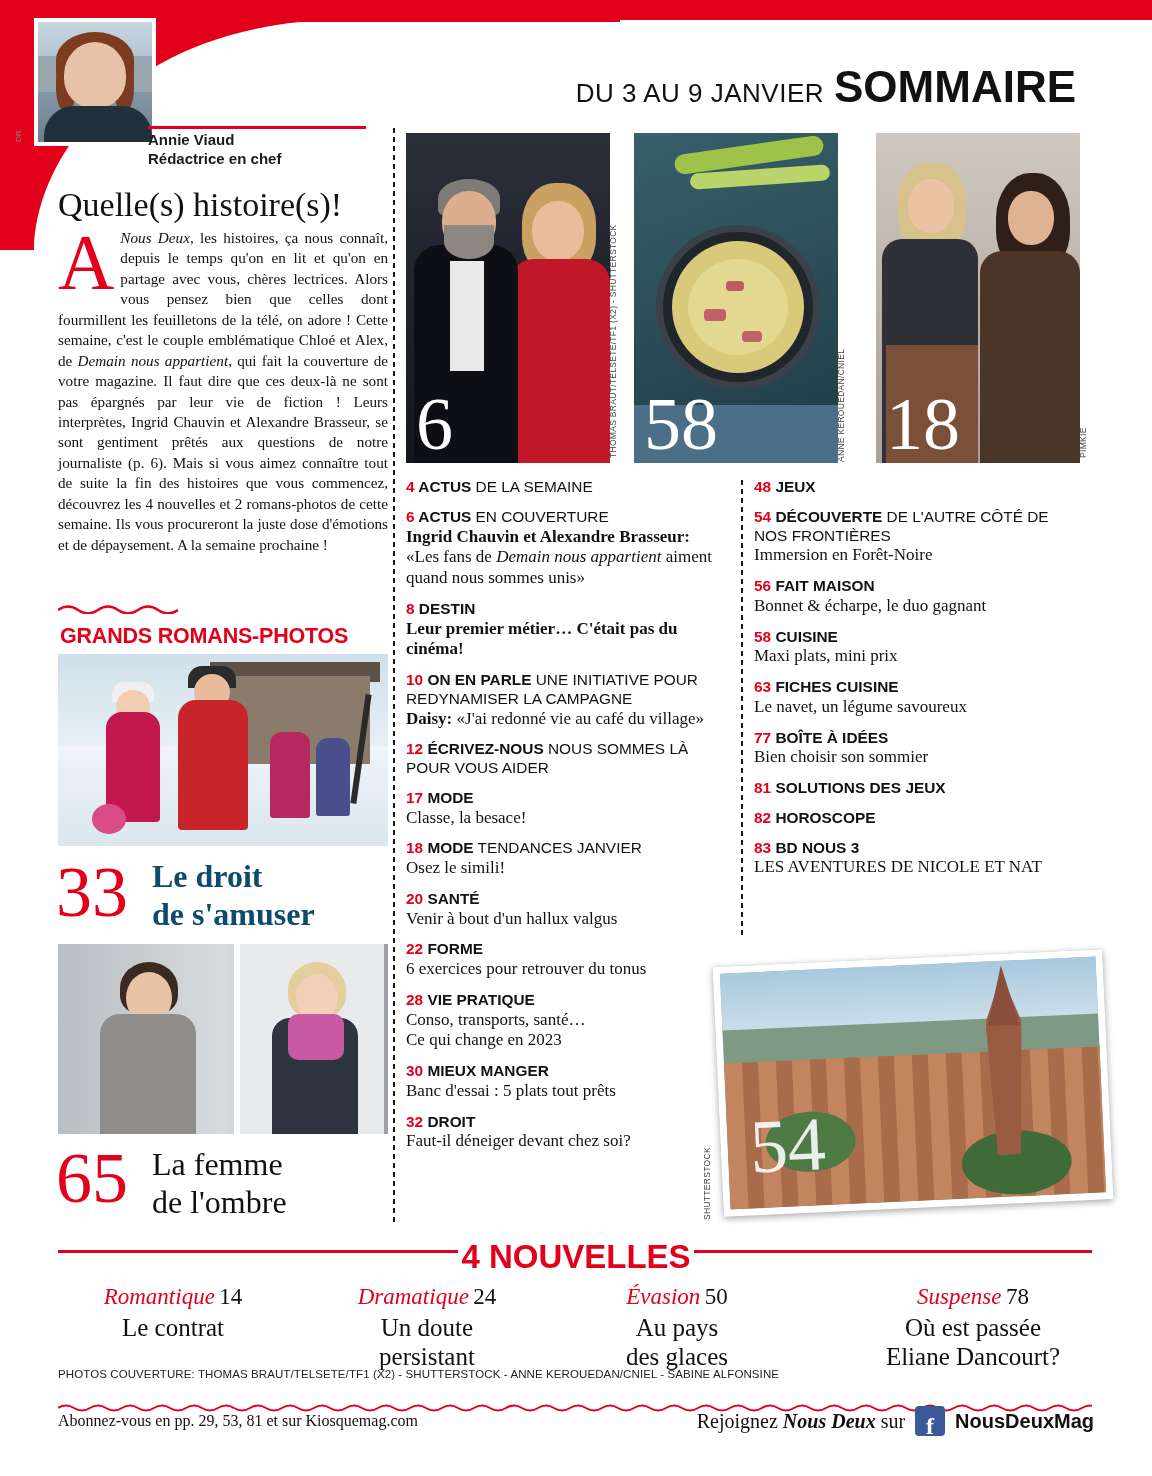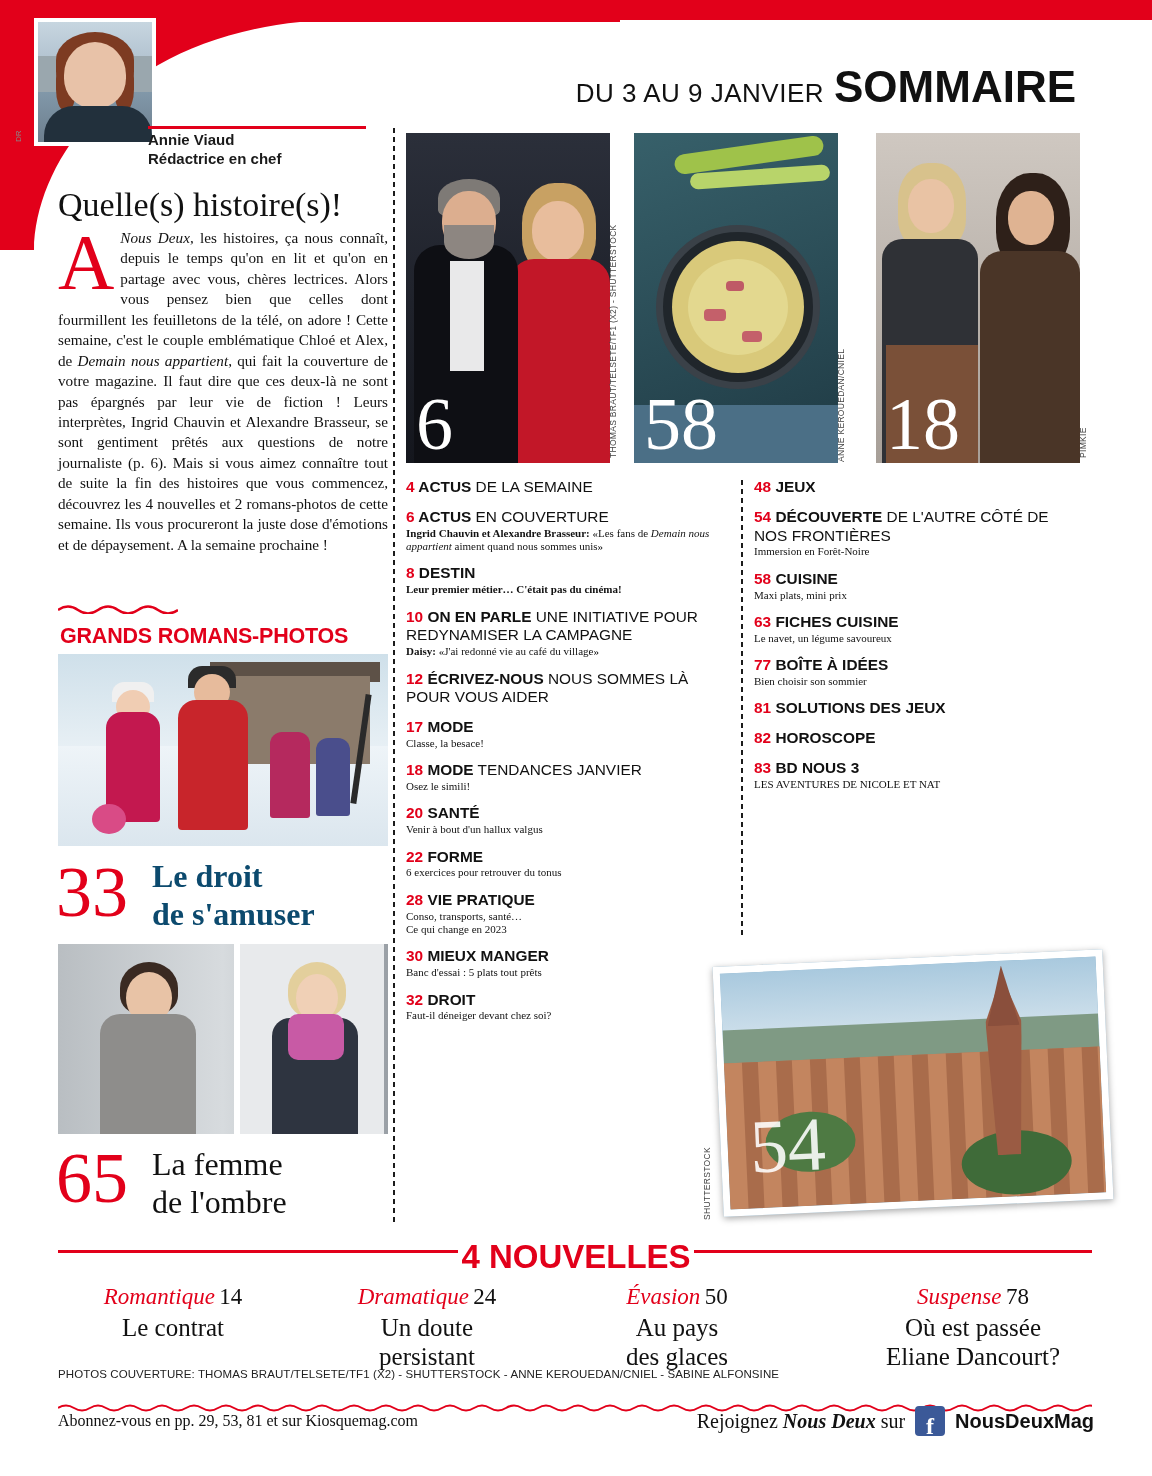"Ingrid Chauvin et Alexandre Brasseur:" .sub { font-size: 11px -> 17px }
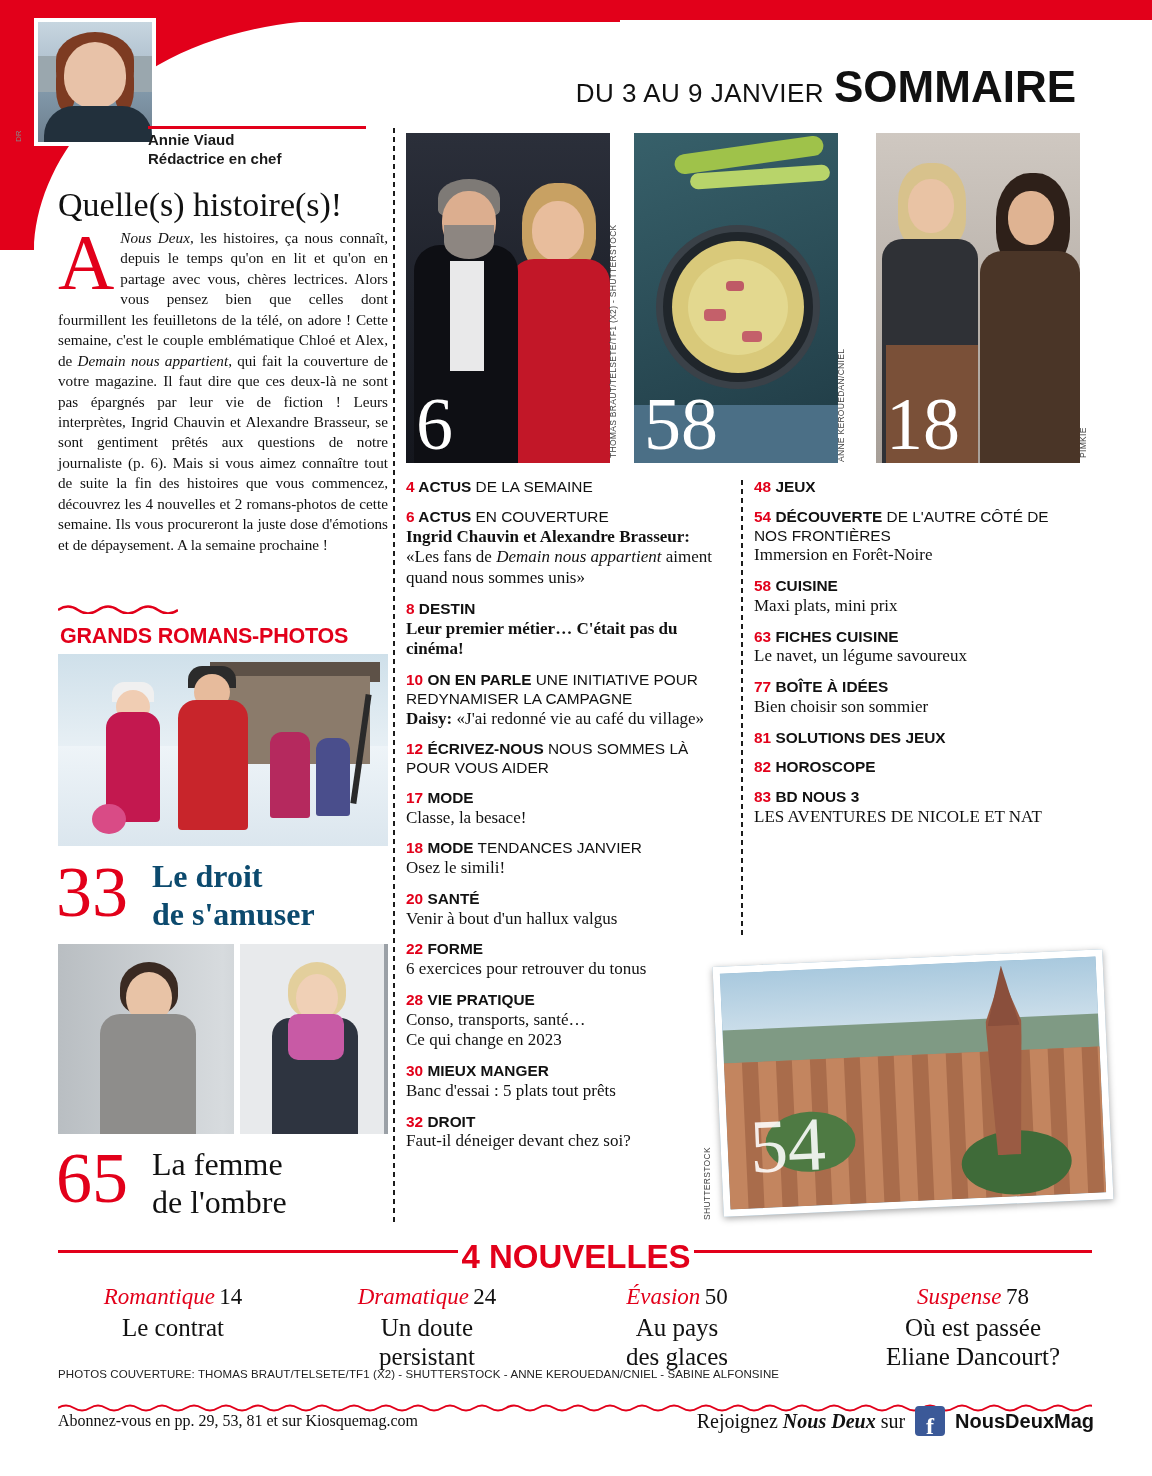"56 FAIT MAISON" div.toc-item { html: none -> <div> <div><span>56 </span><span>FAIT MAISON</span></div> <div>Bonnet &amp; écharpe, le duo gagnant</div> </div> }
